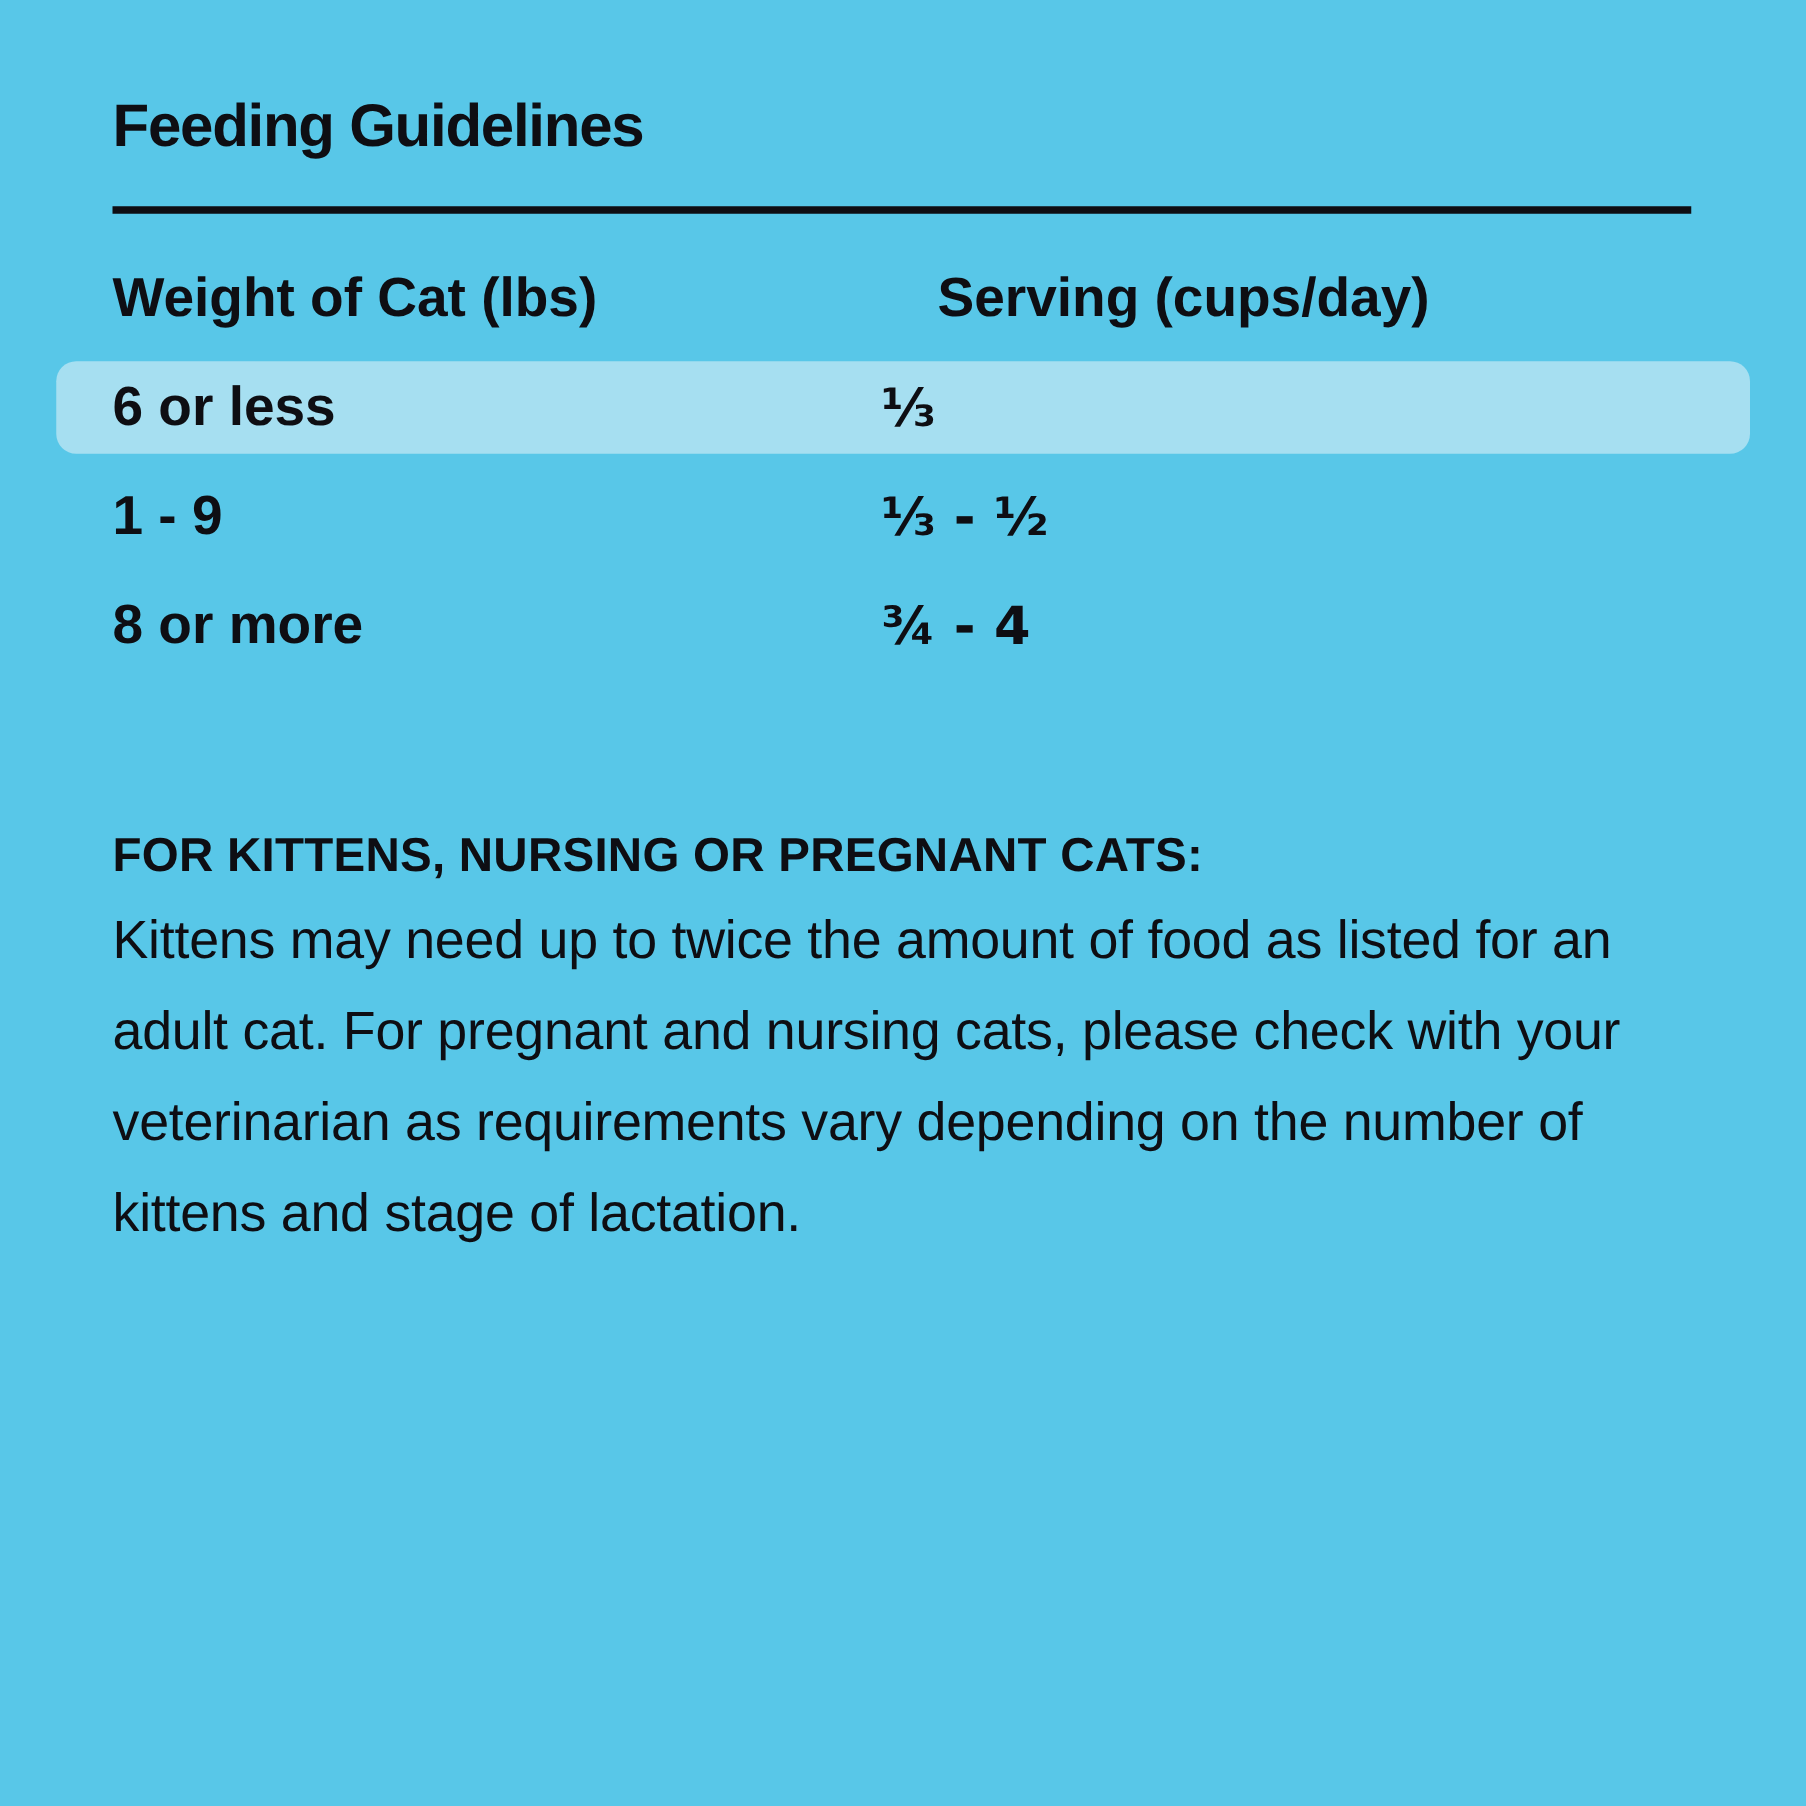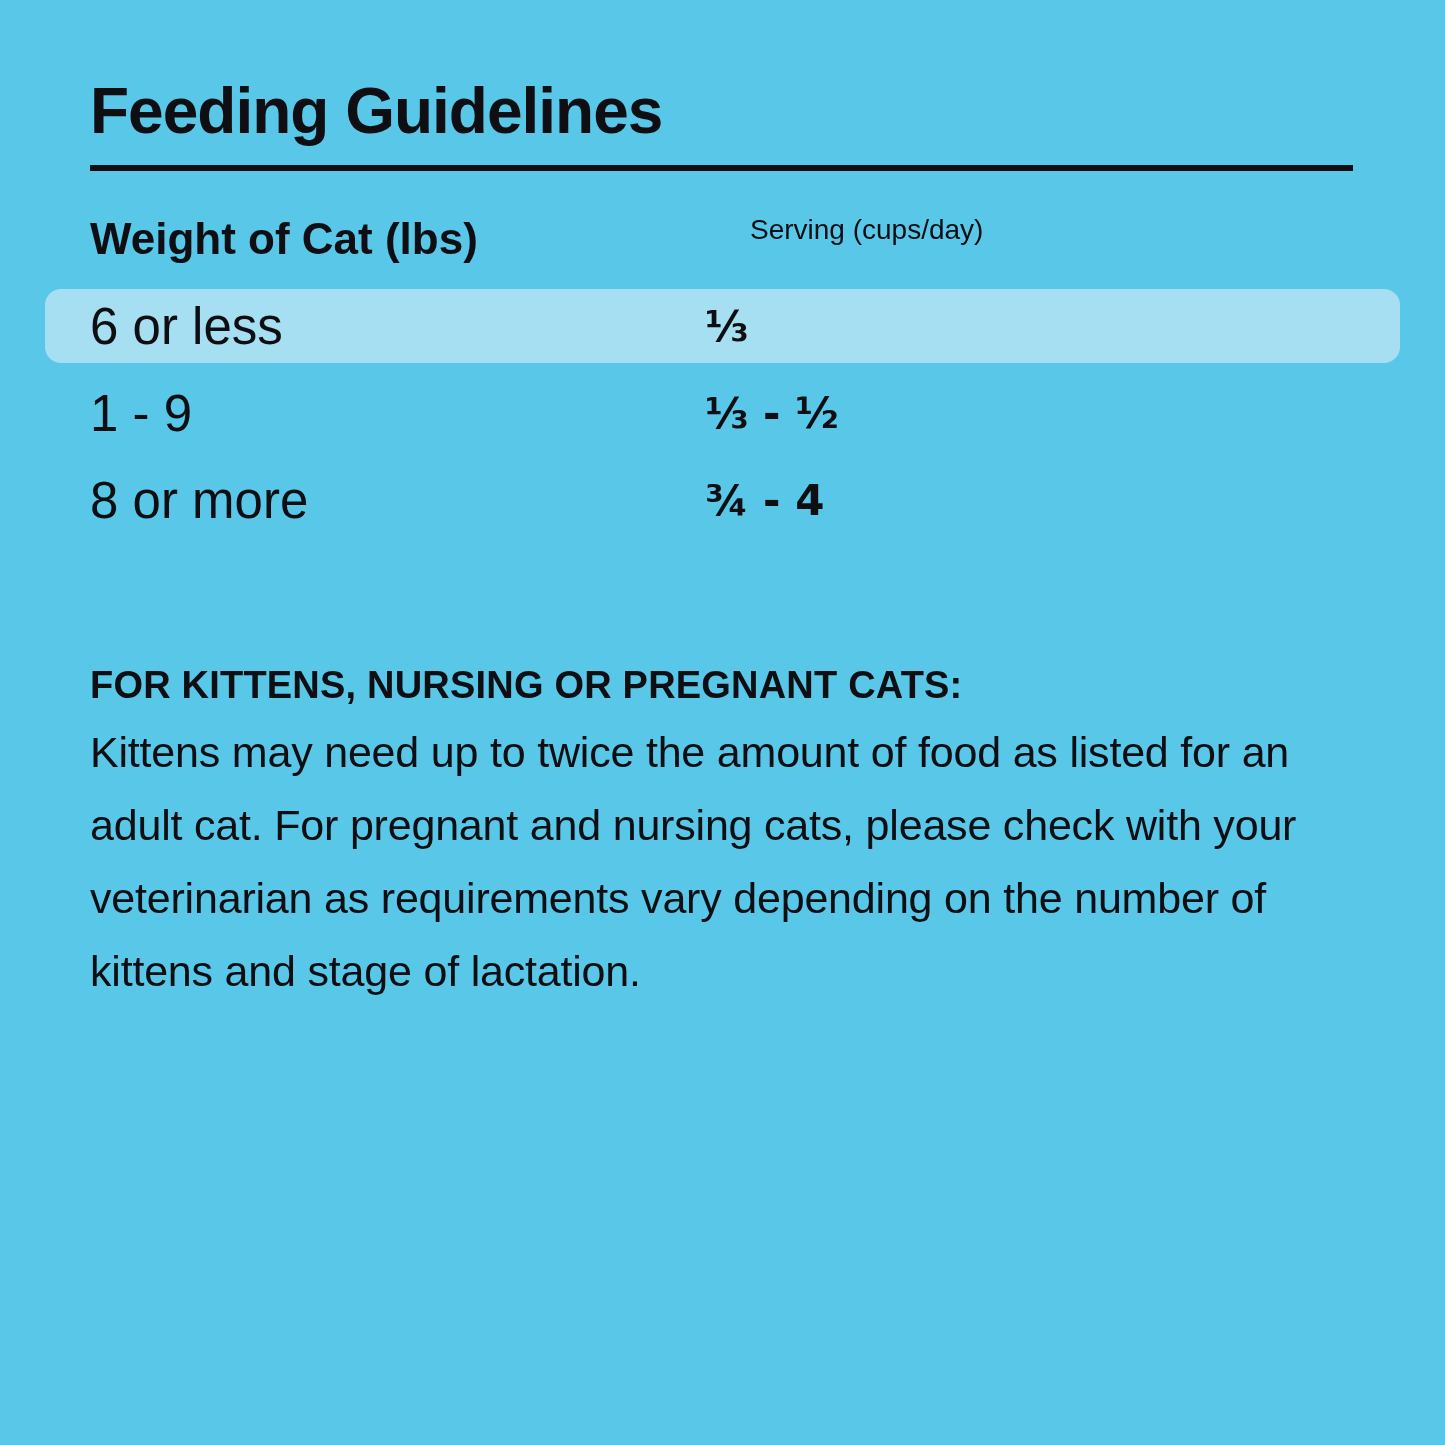"Feeding Guidelines" .title { font-size: 64px -> 48px }
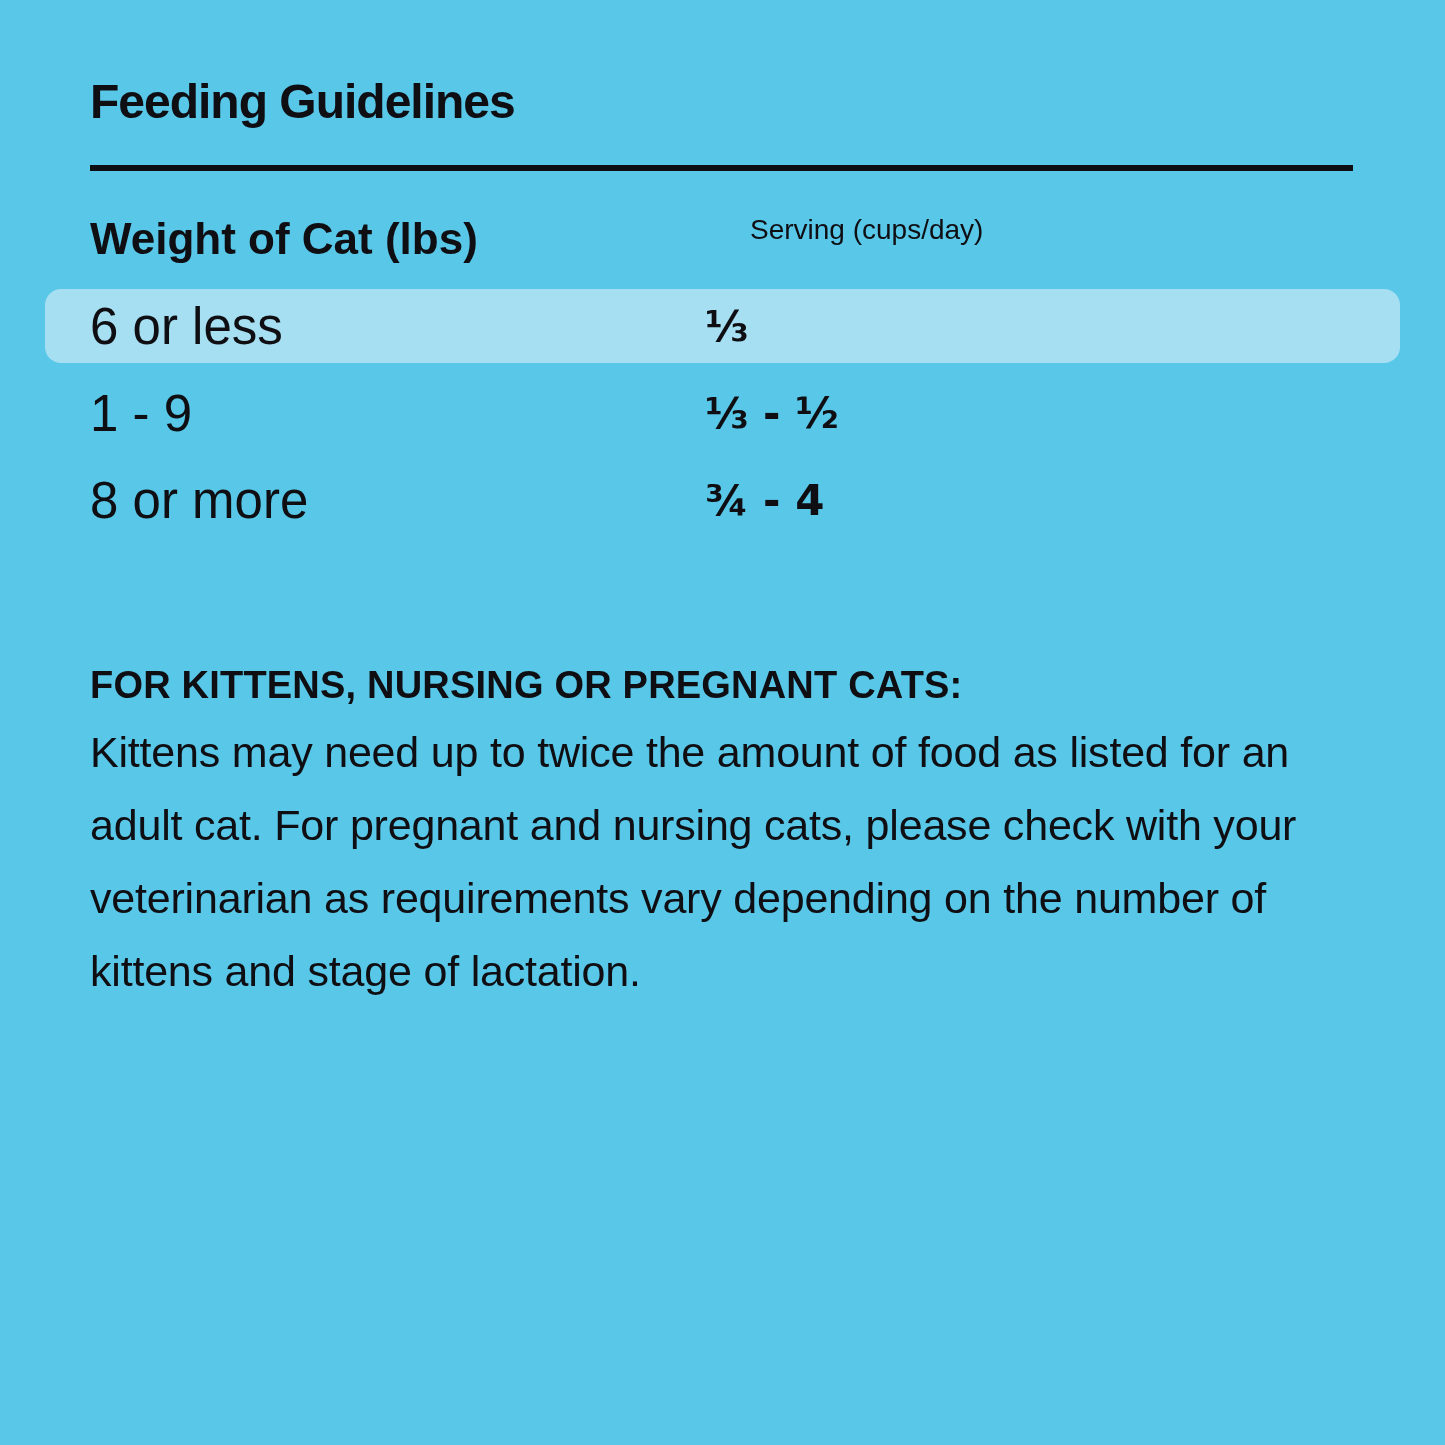"Serving (cups/day)" .col-serving-header { font-size: 28px -> 44px; font-weight: 400 -> 700 }
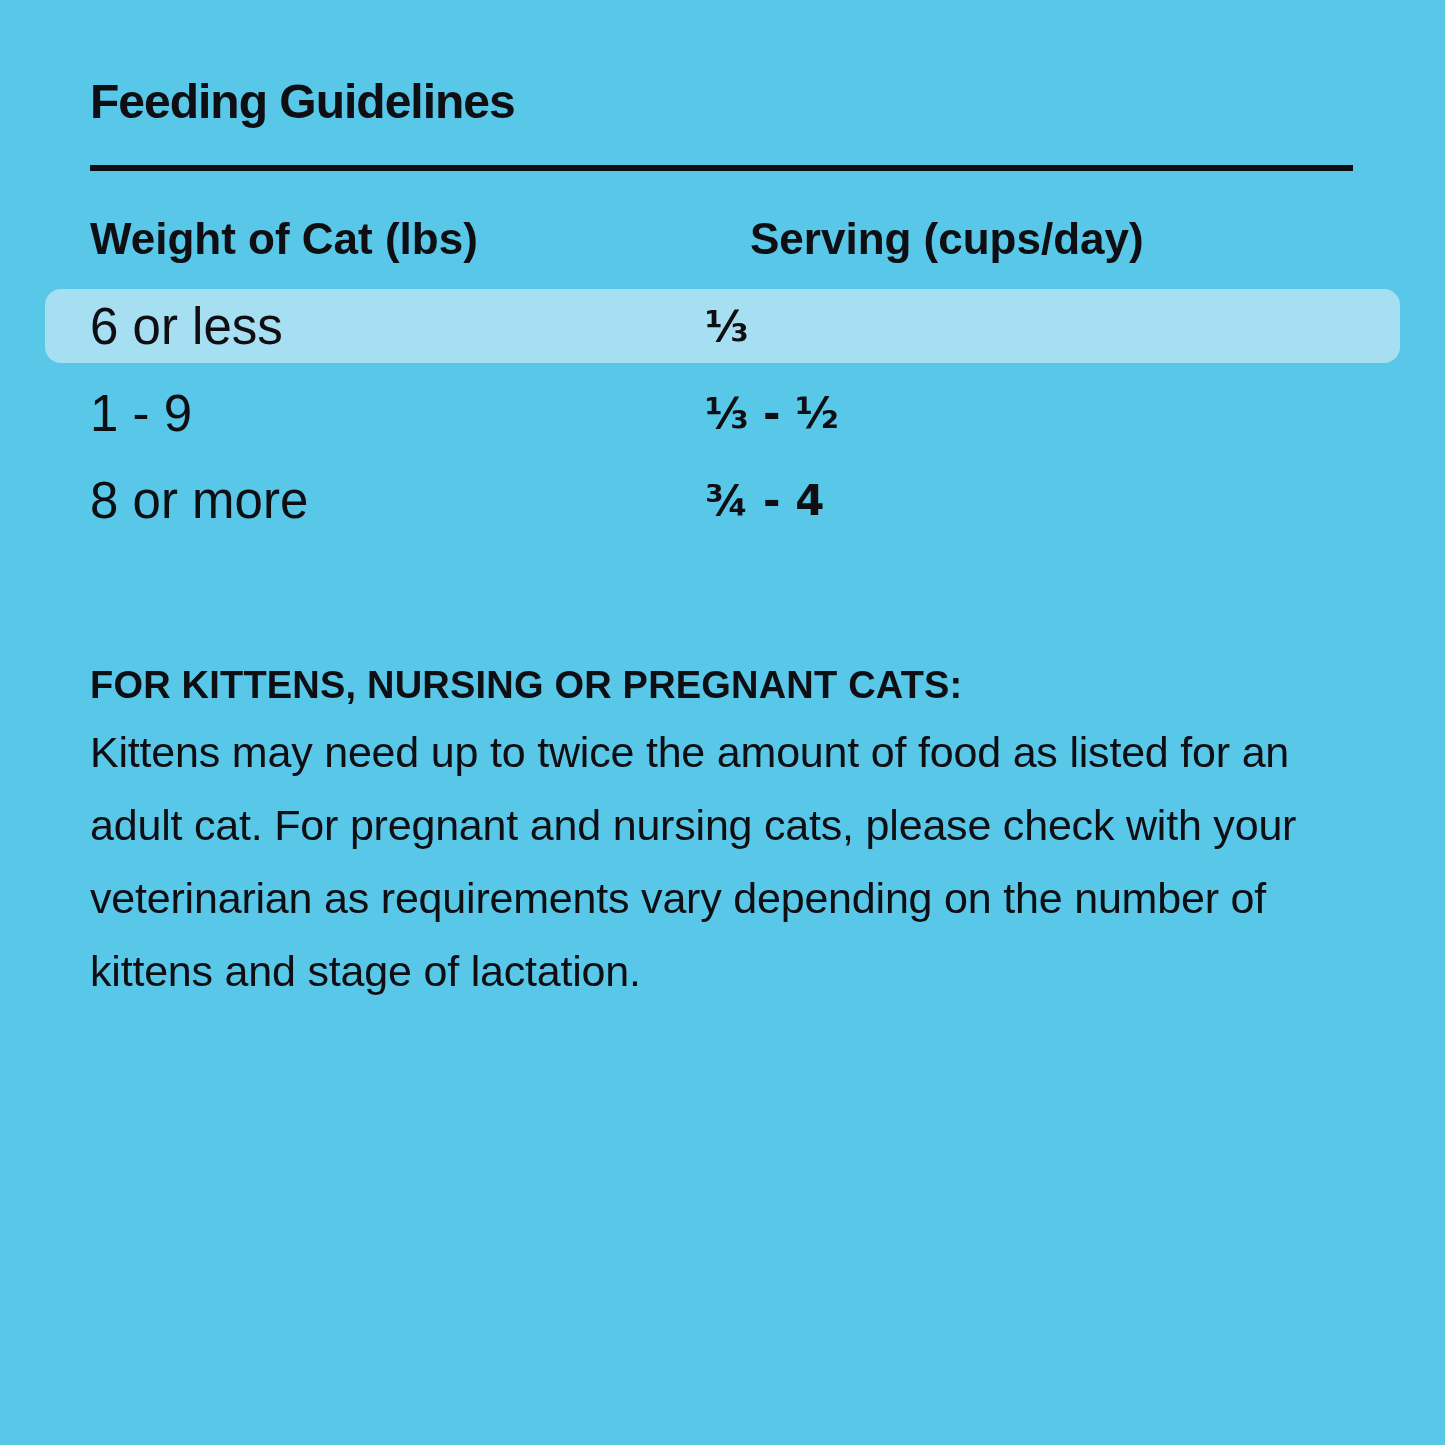"6 or less" .cell-weight { font-size: 51px -> 44px; font-weight: 400 -> 700 }
